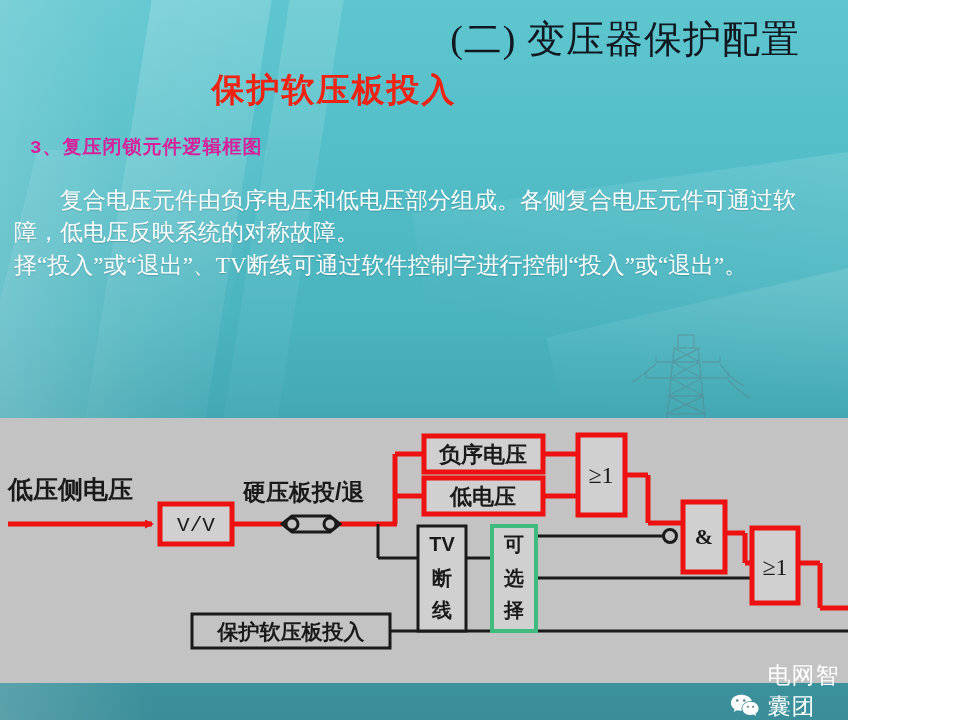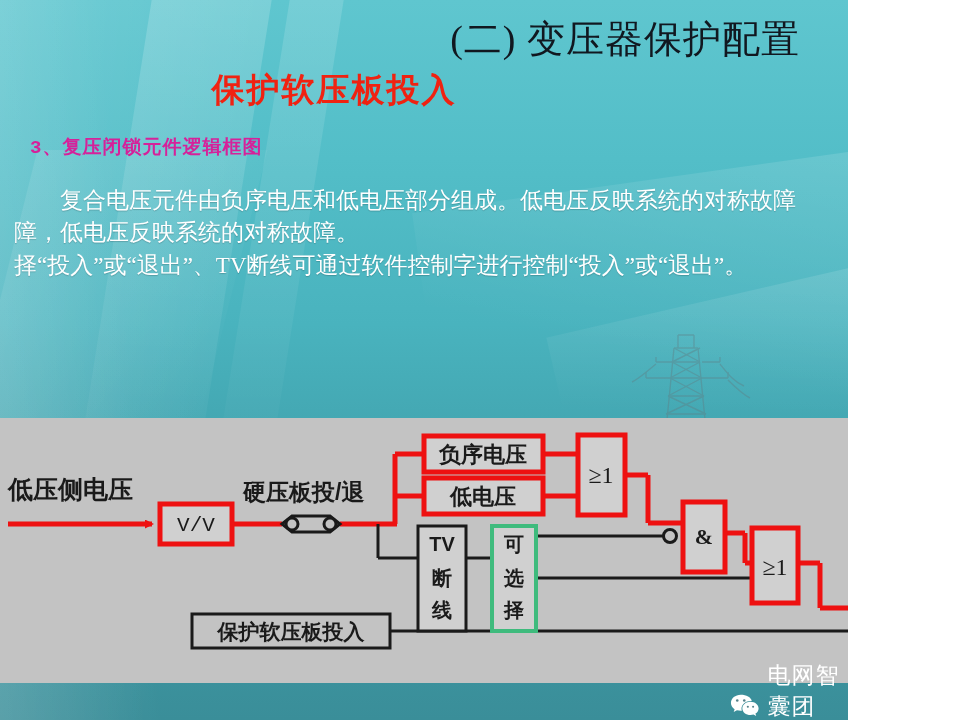"复合电压元件由负序电压和低电压部分组成。低电压反映系统的对称故障" p.indent { text: 低电压反映系统的对称故障 -> 各侧复合电压元件可通过软 }
